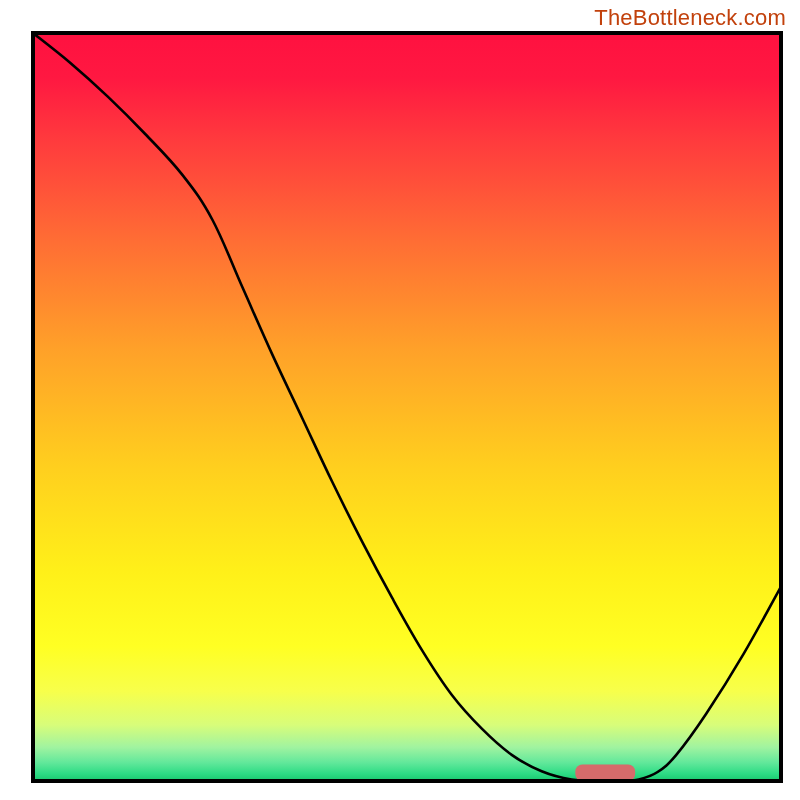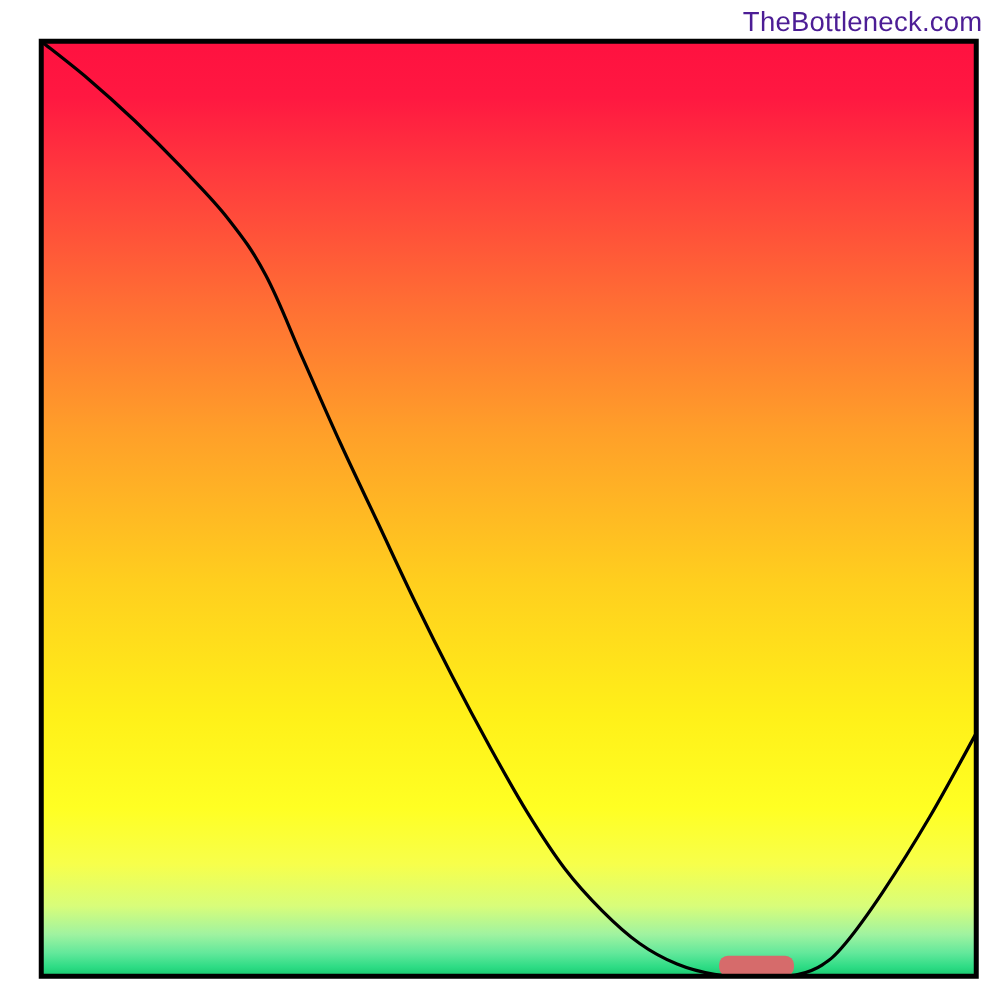"TheBottleneck.com" .watermark { color: #4c1d95 -> #c2410c }
